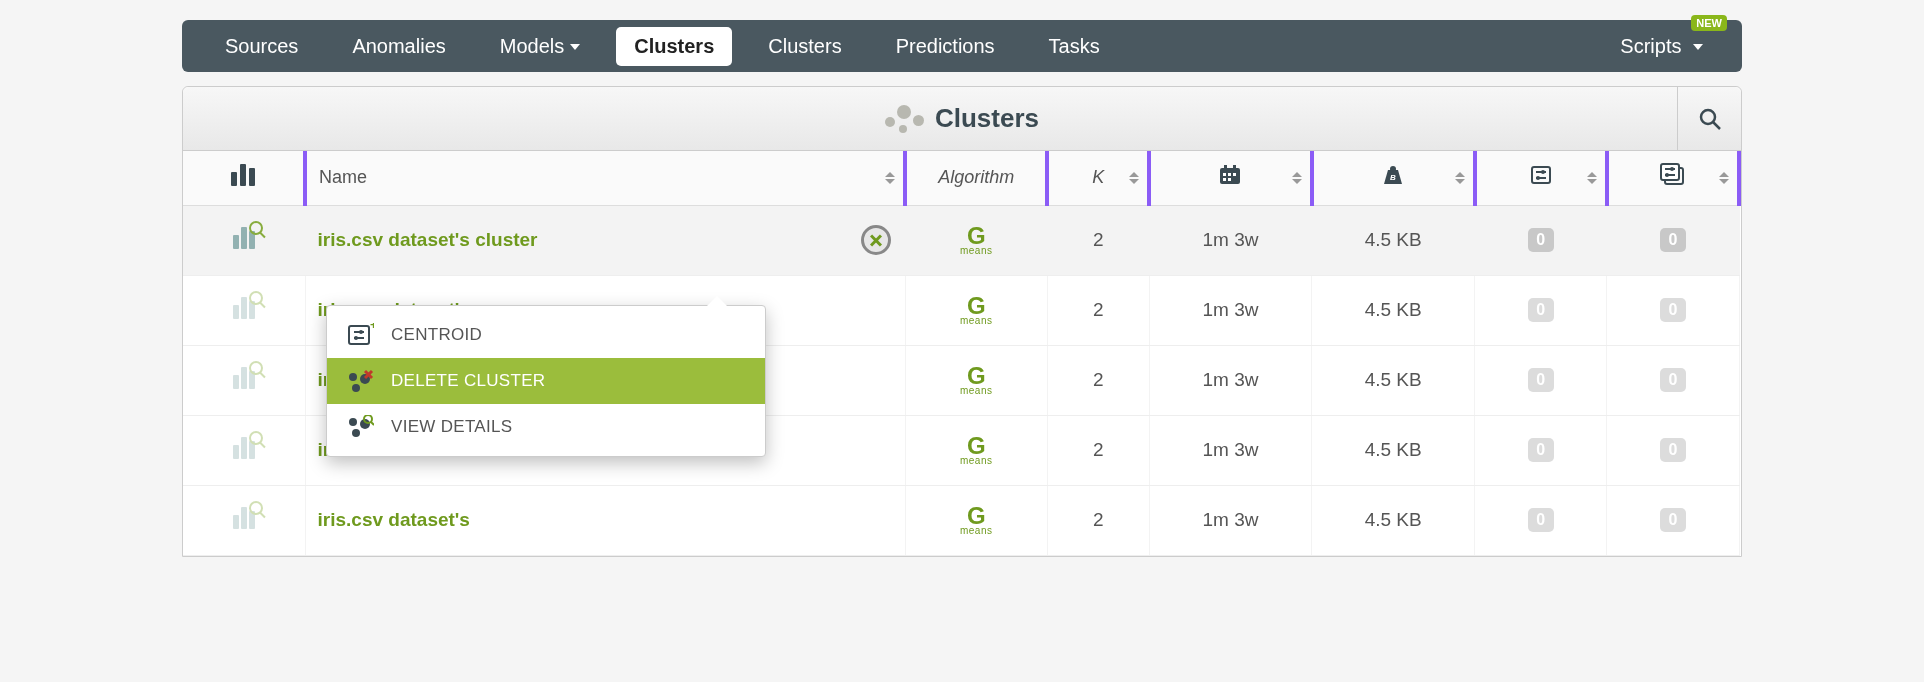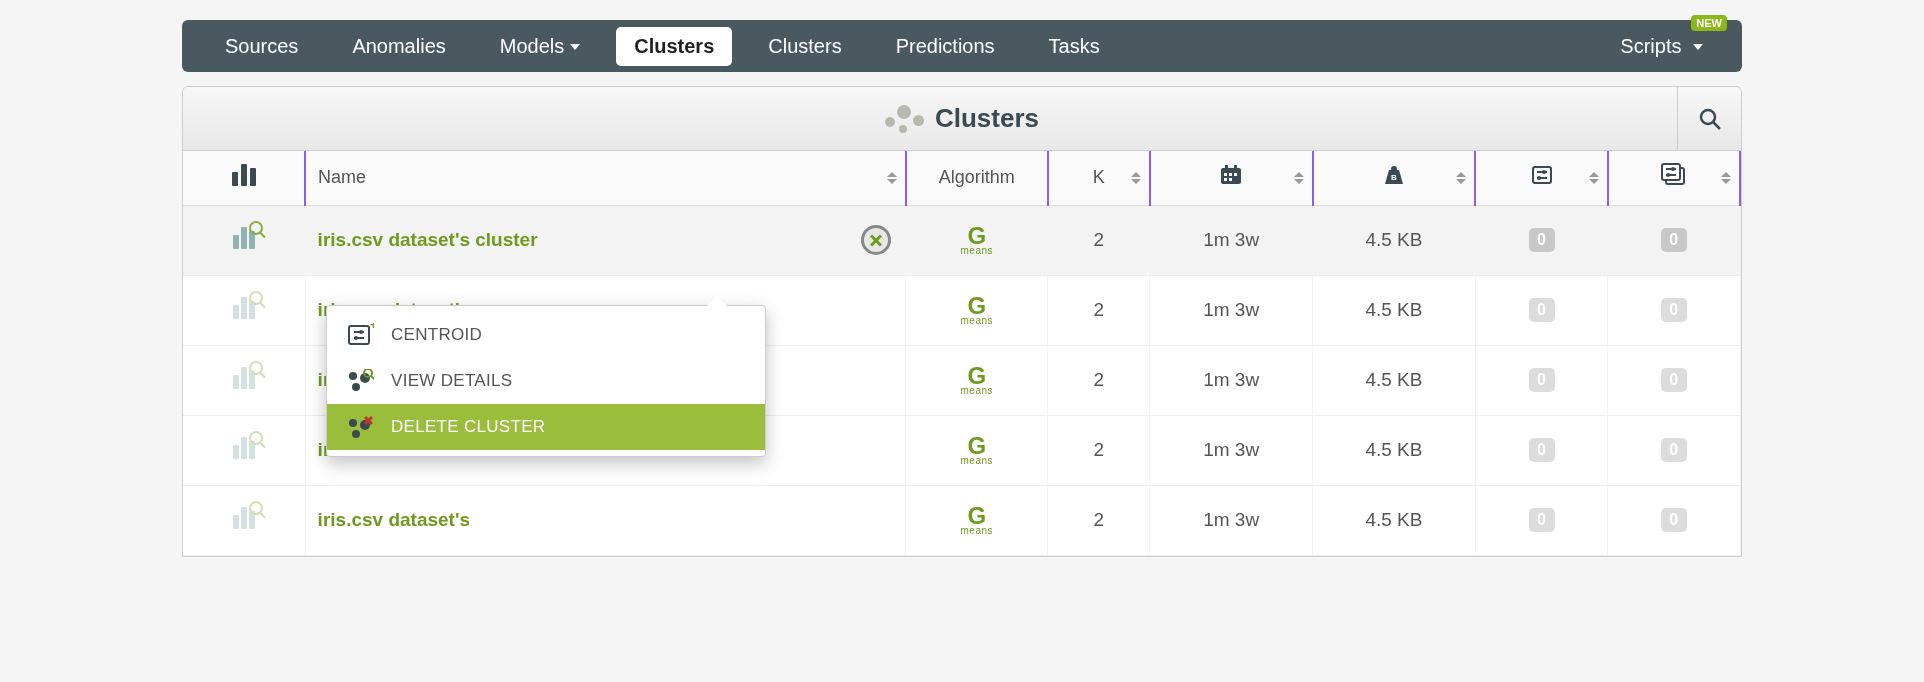"Name" thead th { border-right: 2px solid #8b5cf6 -> 4px solid #8b5cf6 }
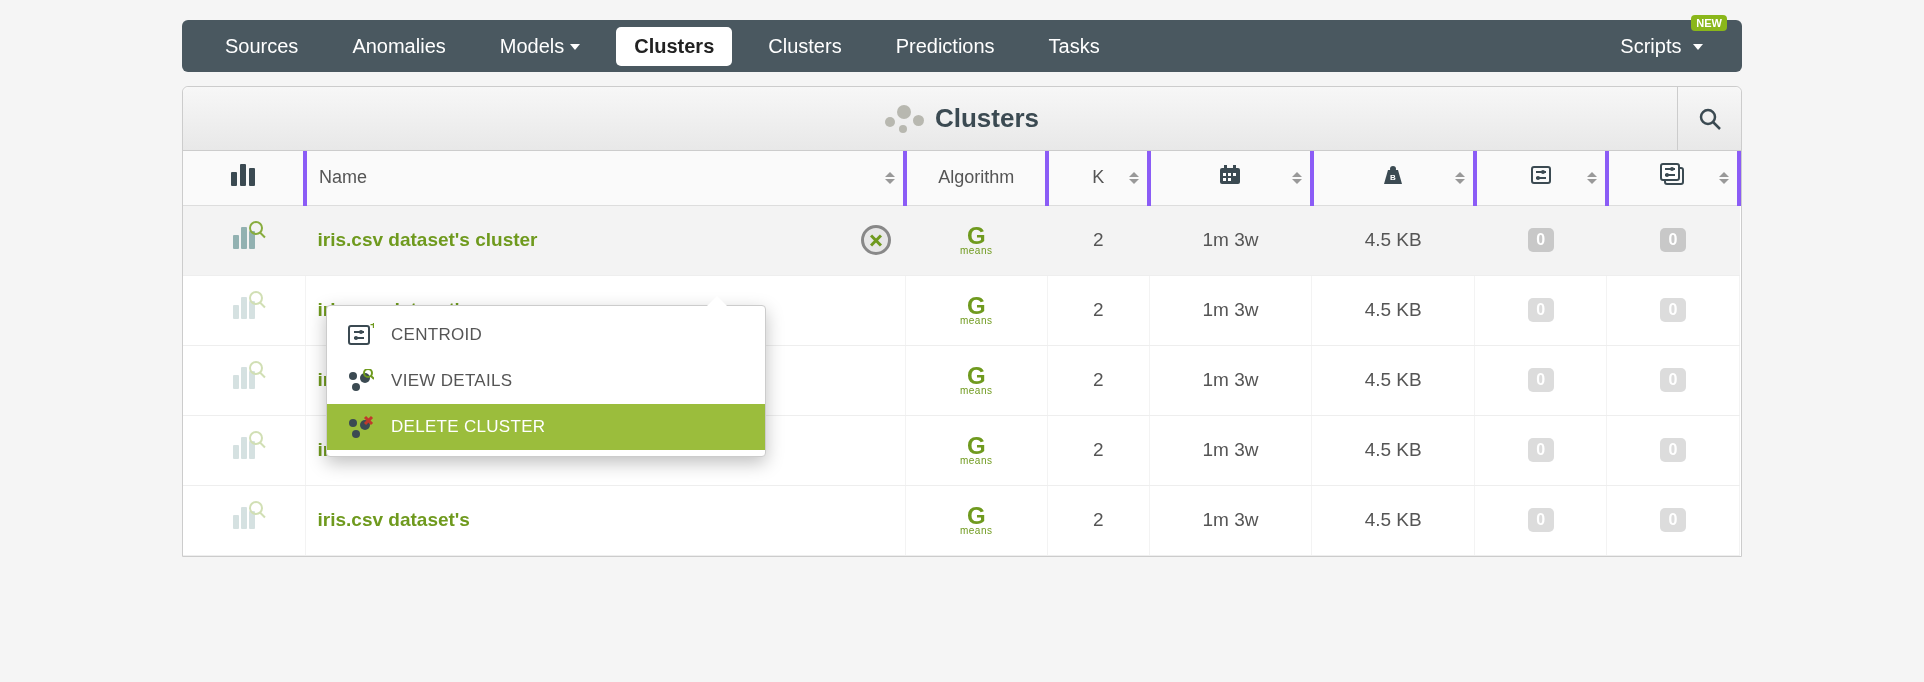"Algorithm" thead th.center { font-style: none -> italic }
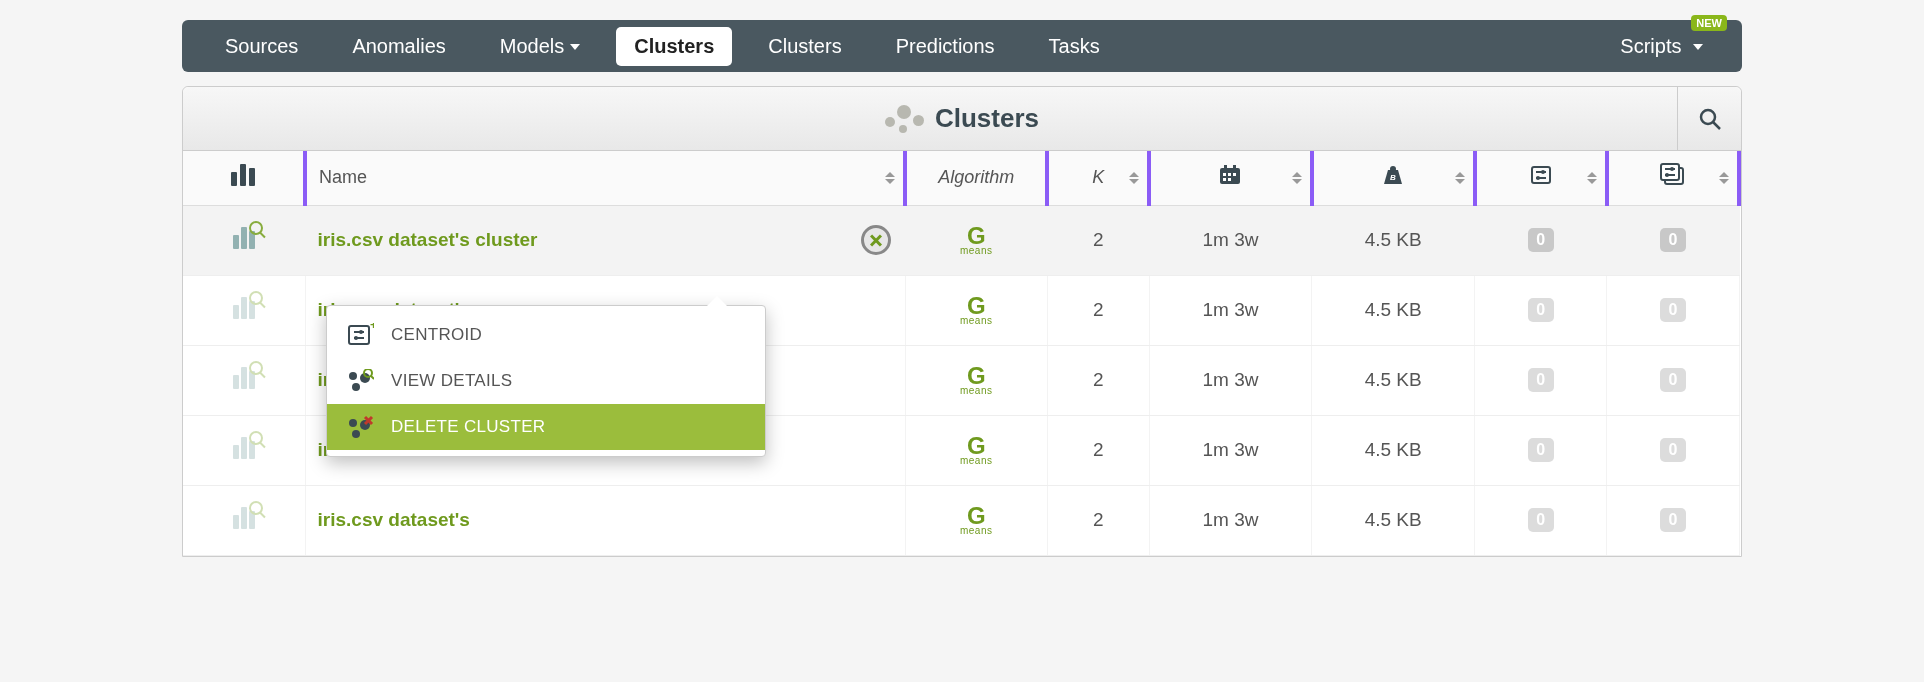"VIEW DETAILS" div.dd-item { order: before "DELETE CLUSTER" -> after "DELETE CLUSTER" }
